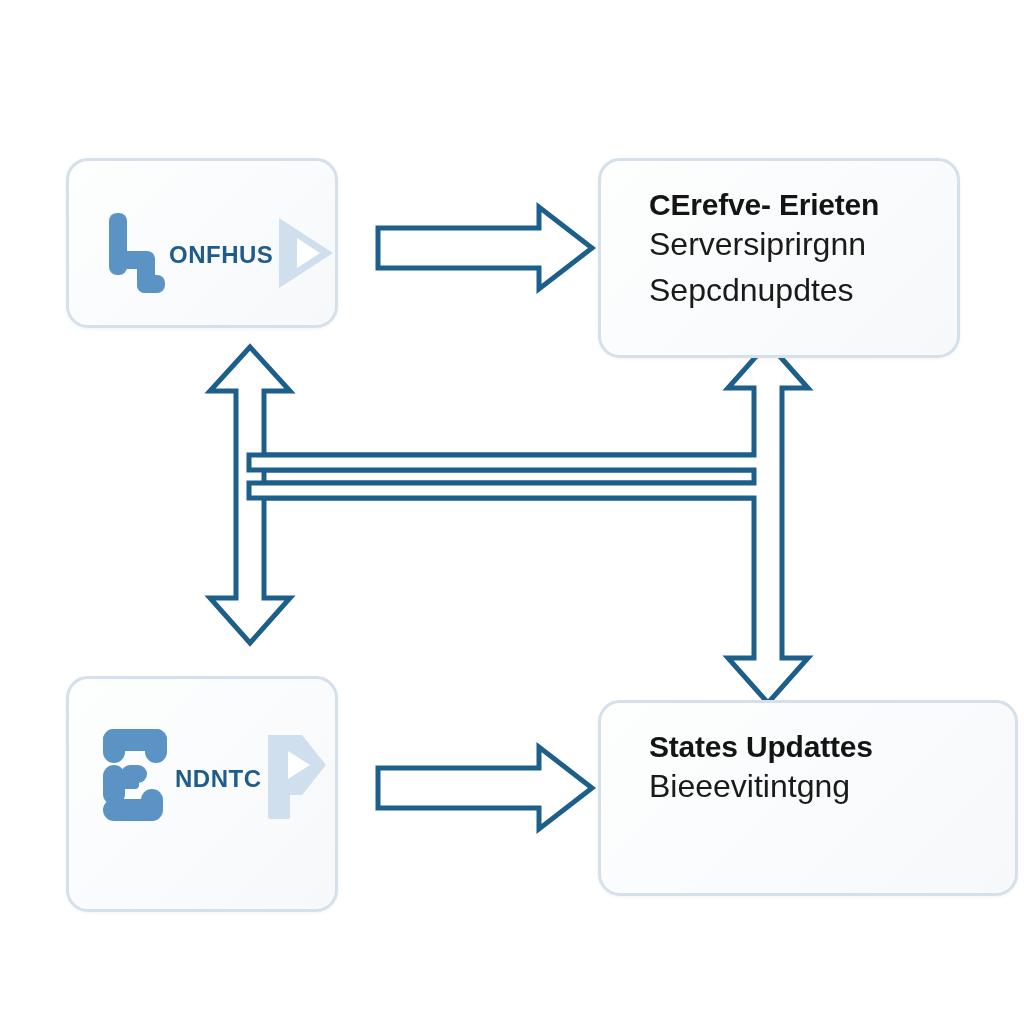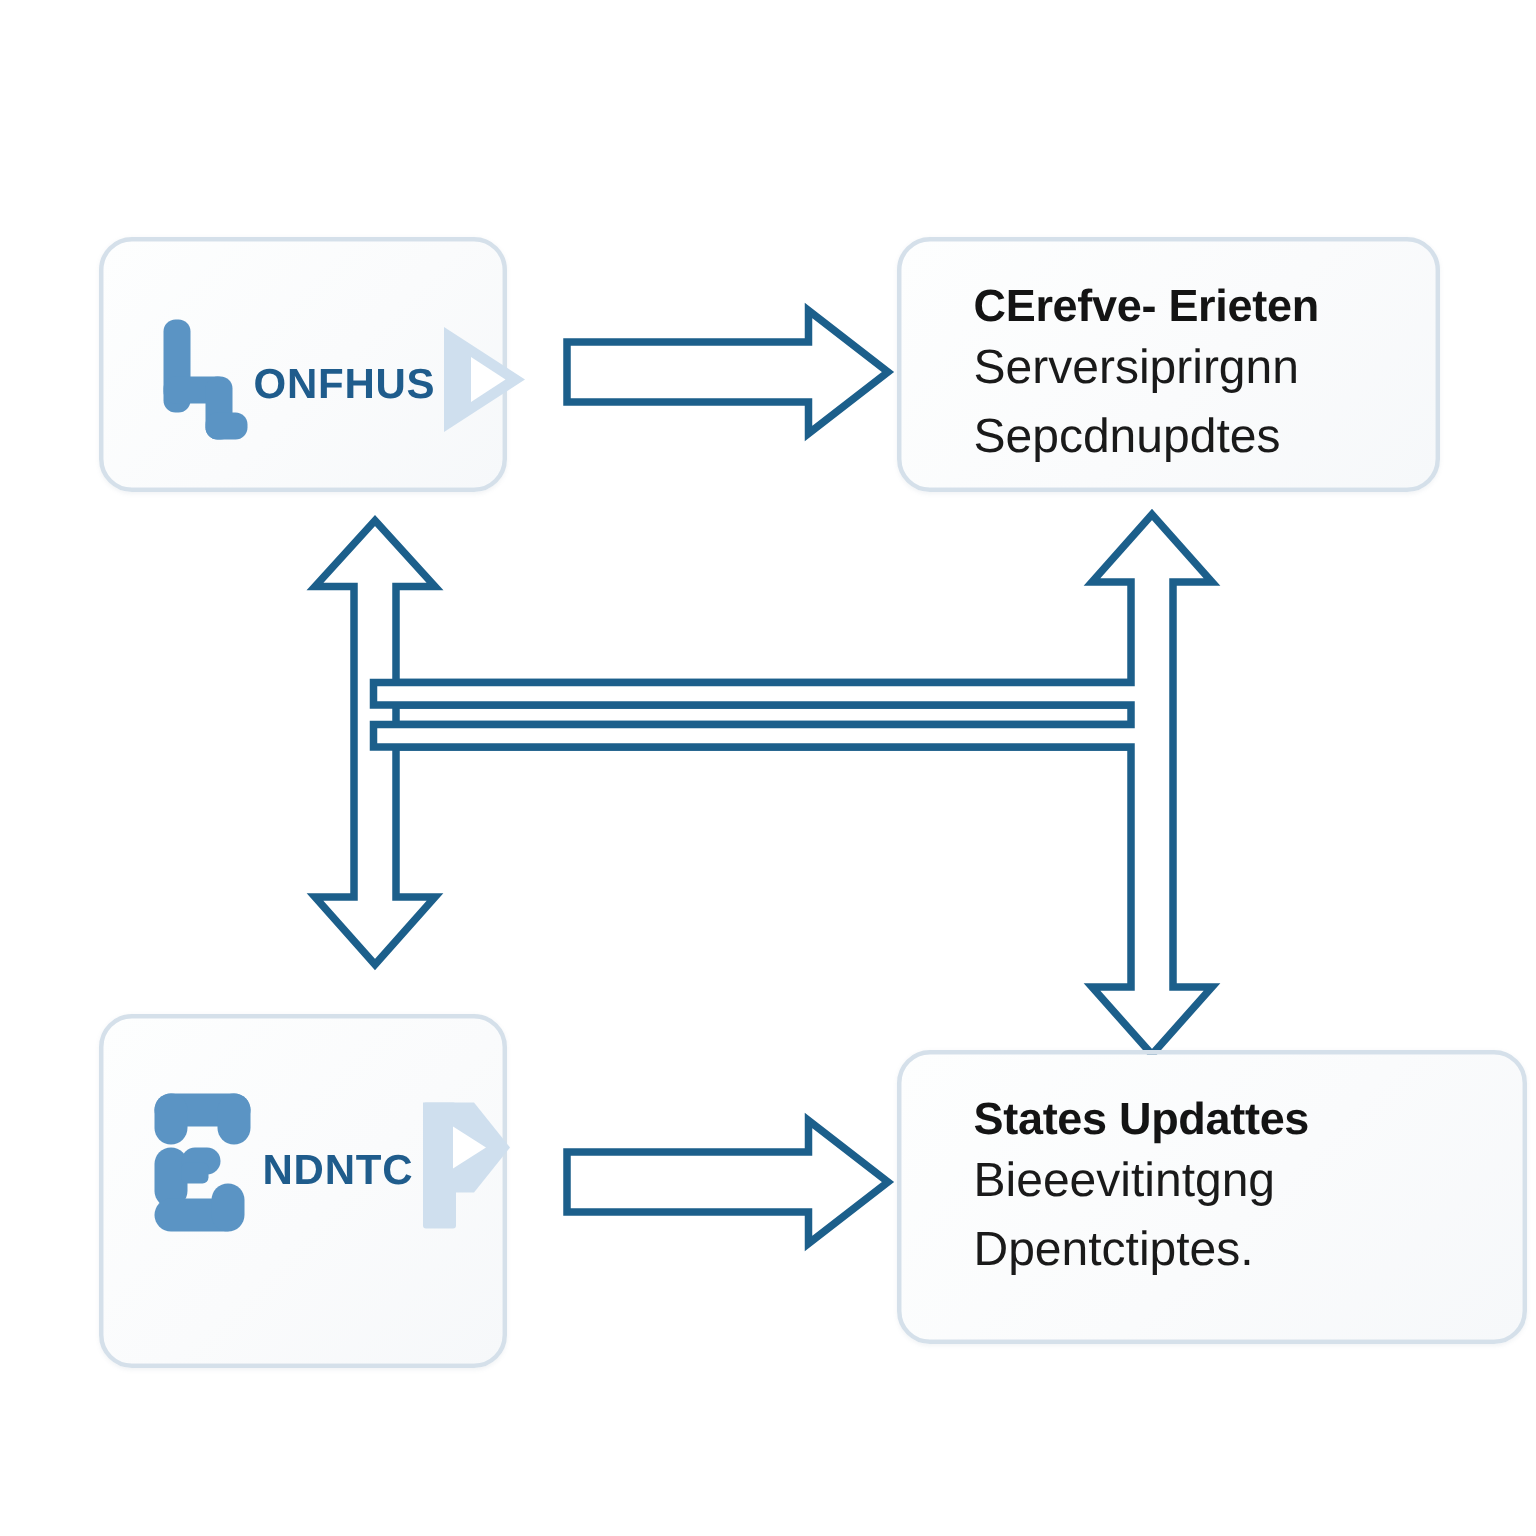"CErefve- Erieten" div.node { height: 170px -> 200px }
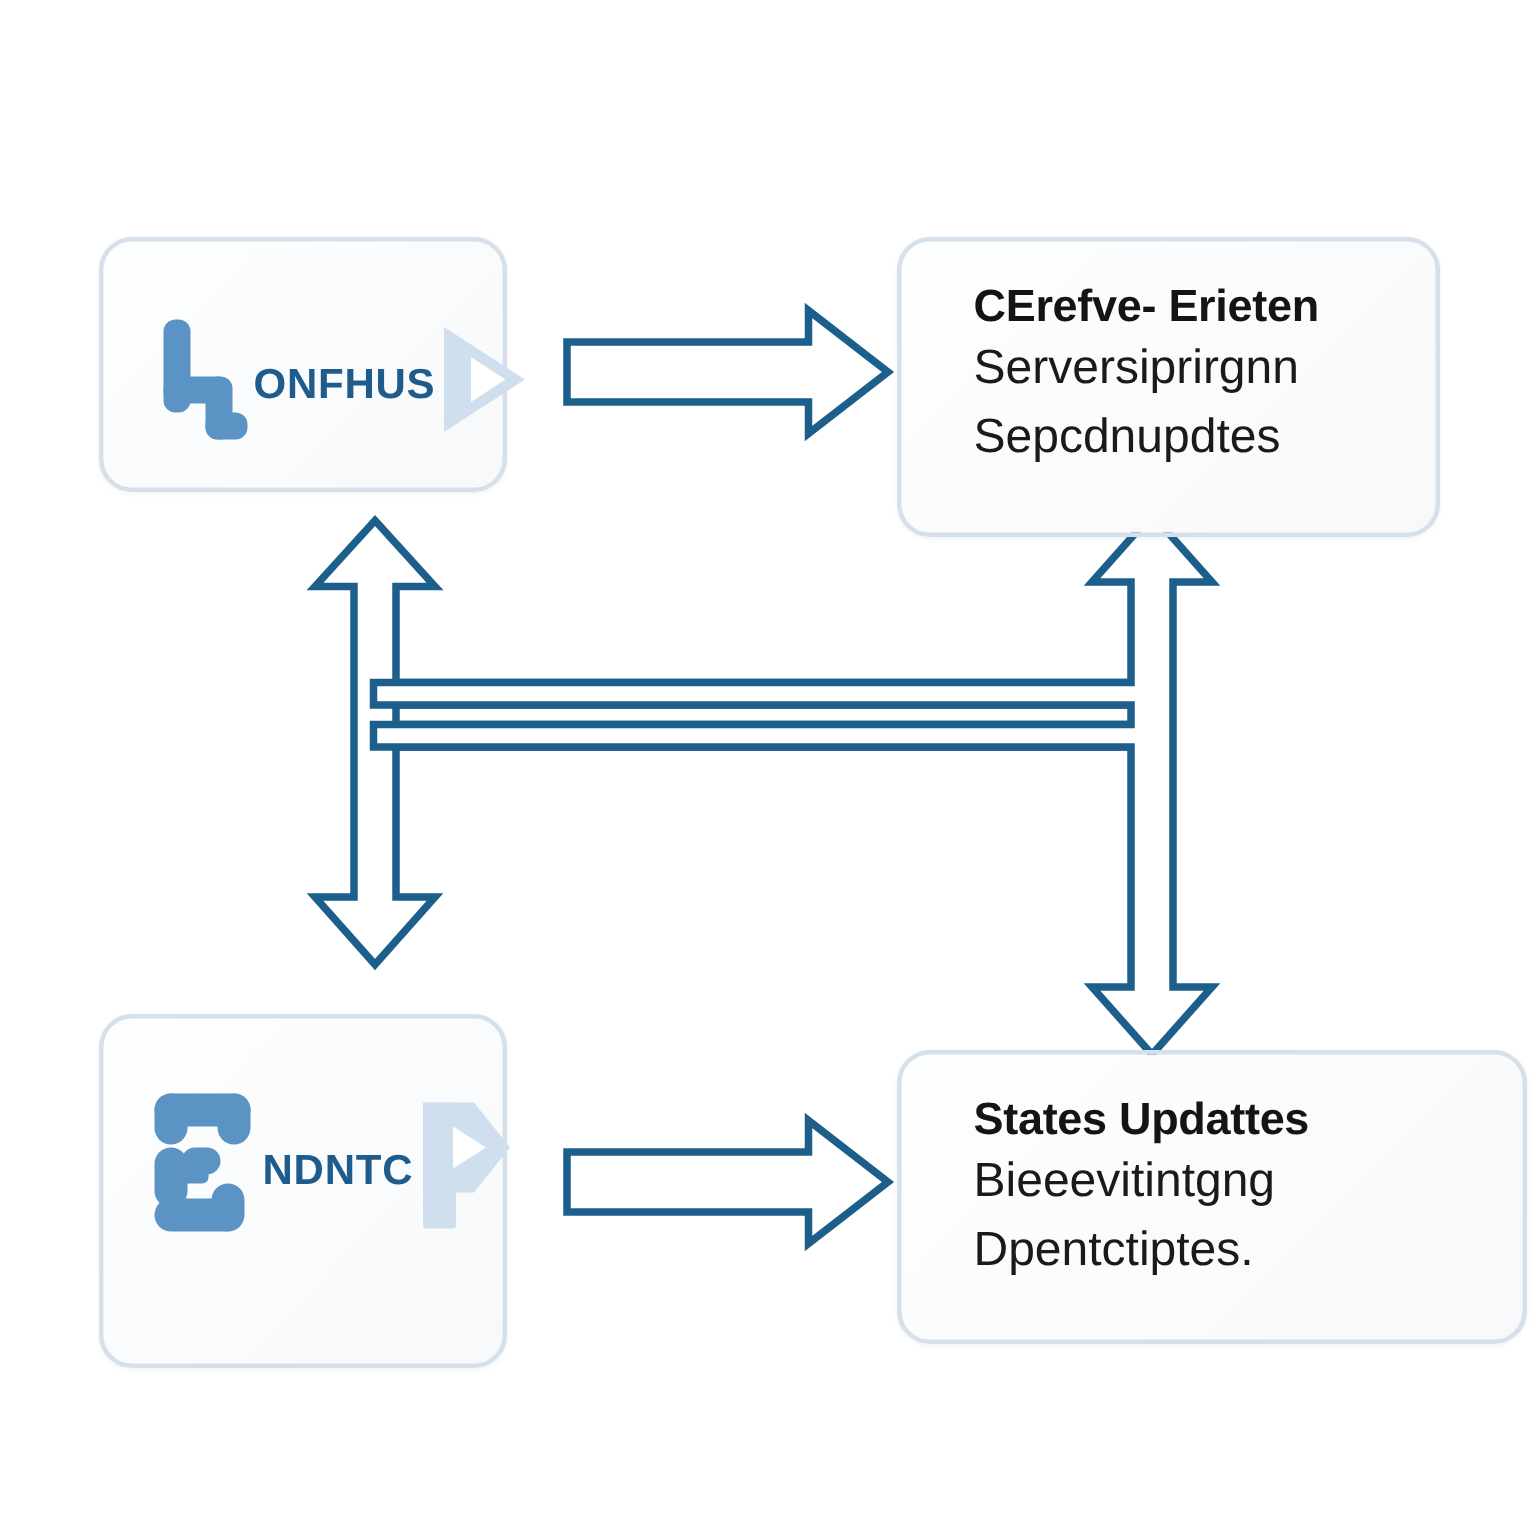"ONFHUS" .logo-word { font-size: 28px -> 24px }
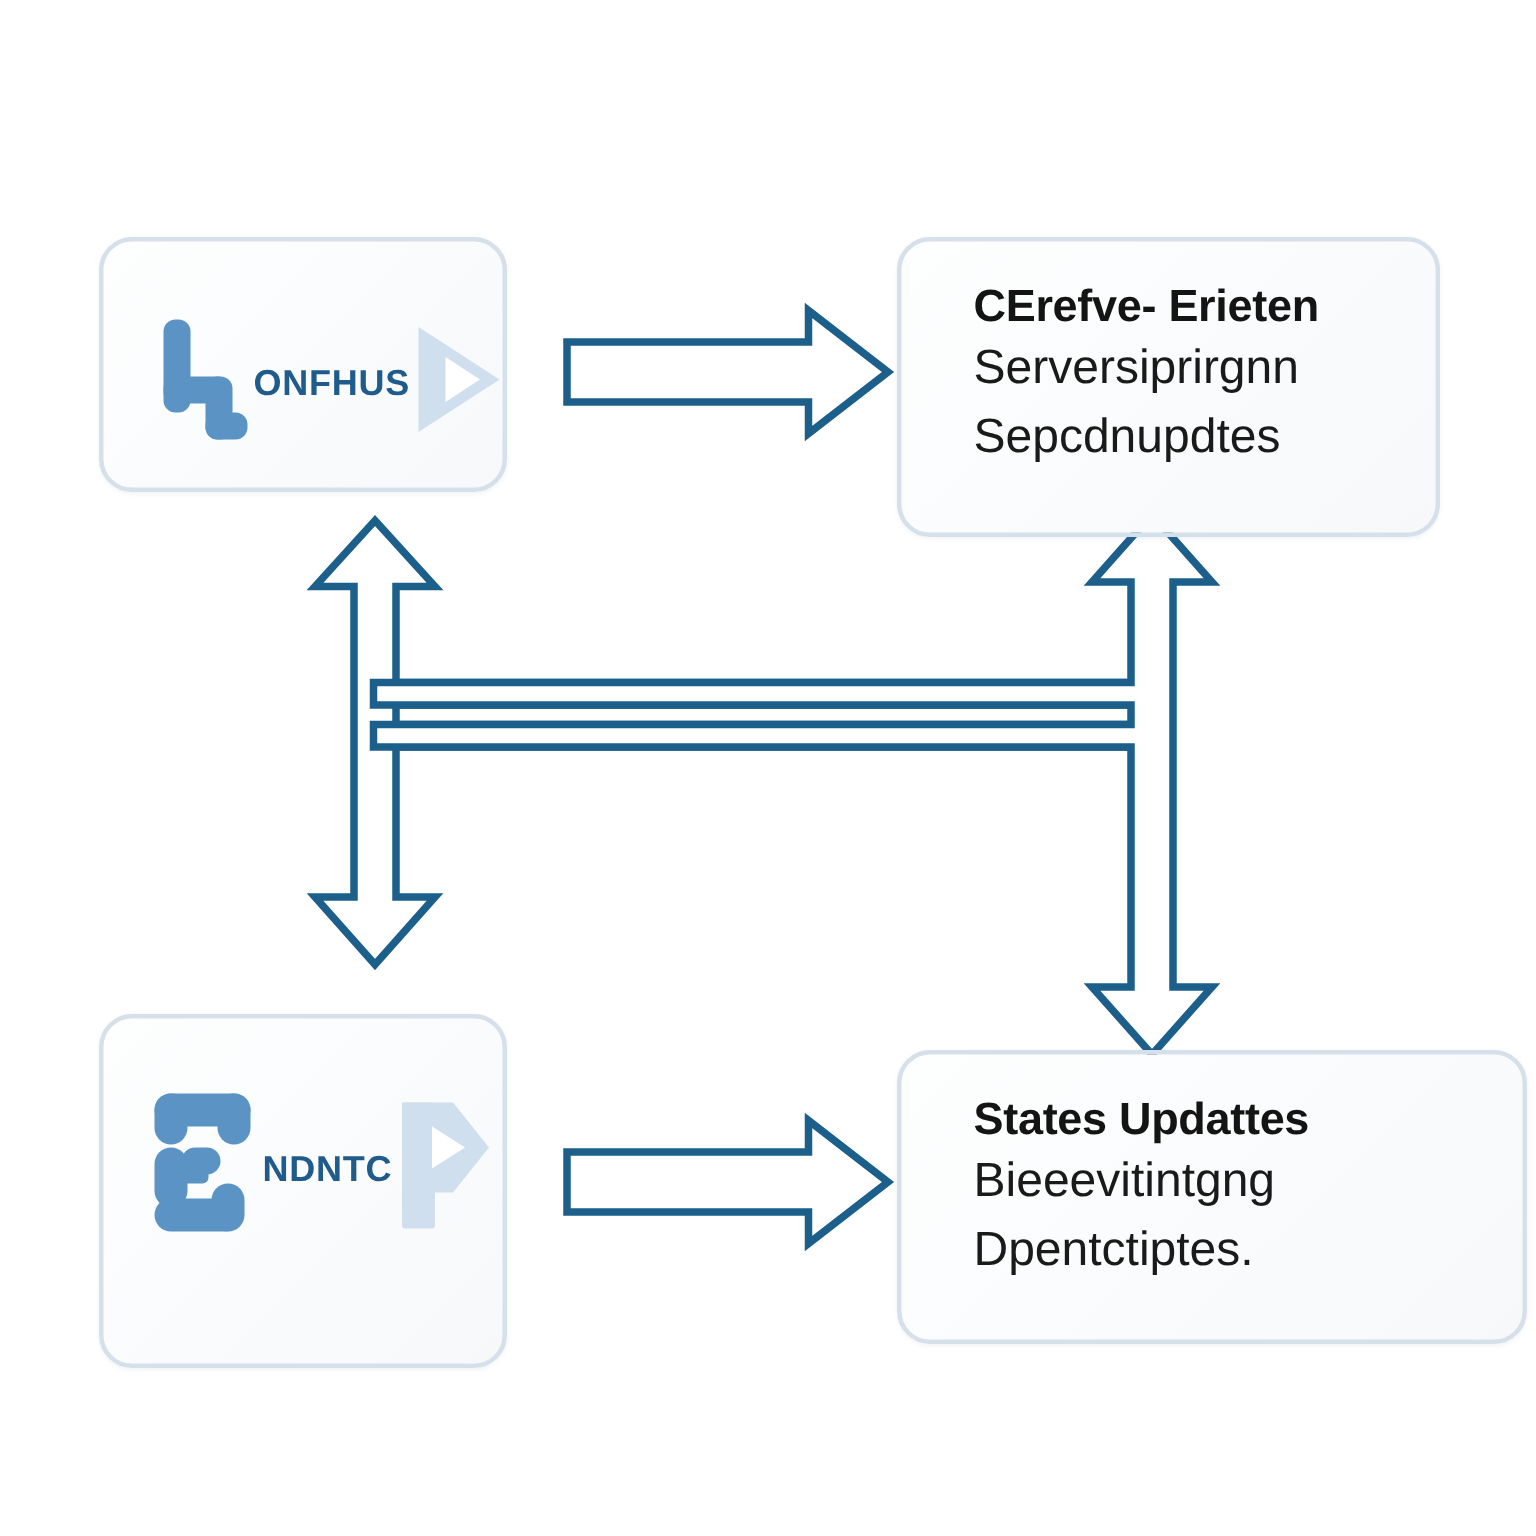"Dpentctiptes." div.node-line { html: <div>Dpentctiptes.</div> -> none }
